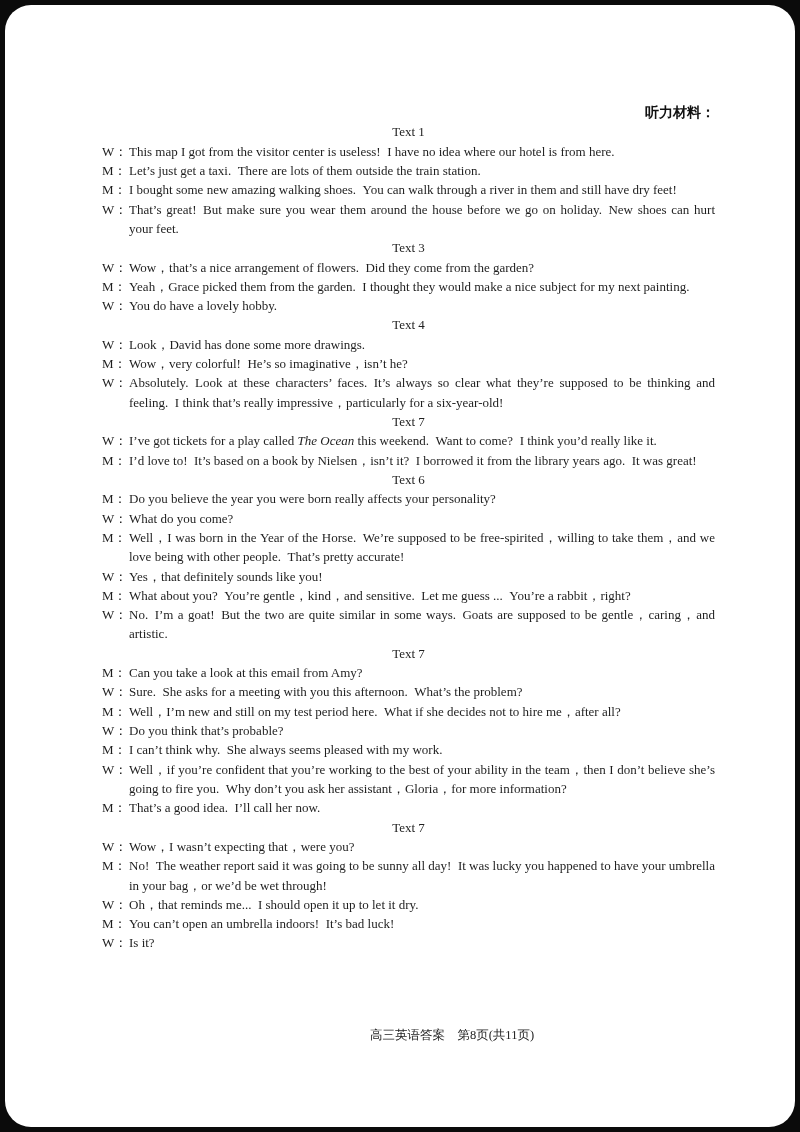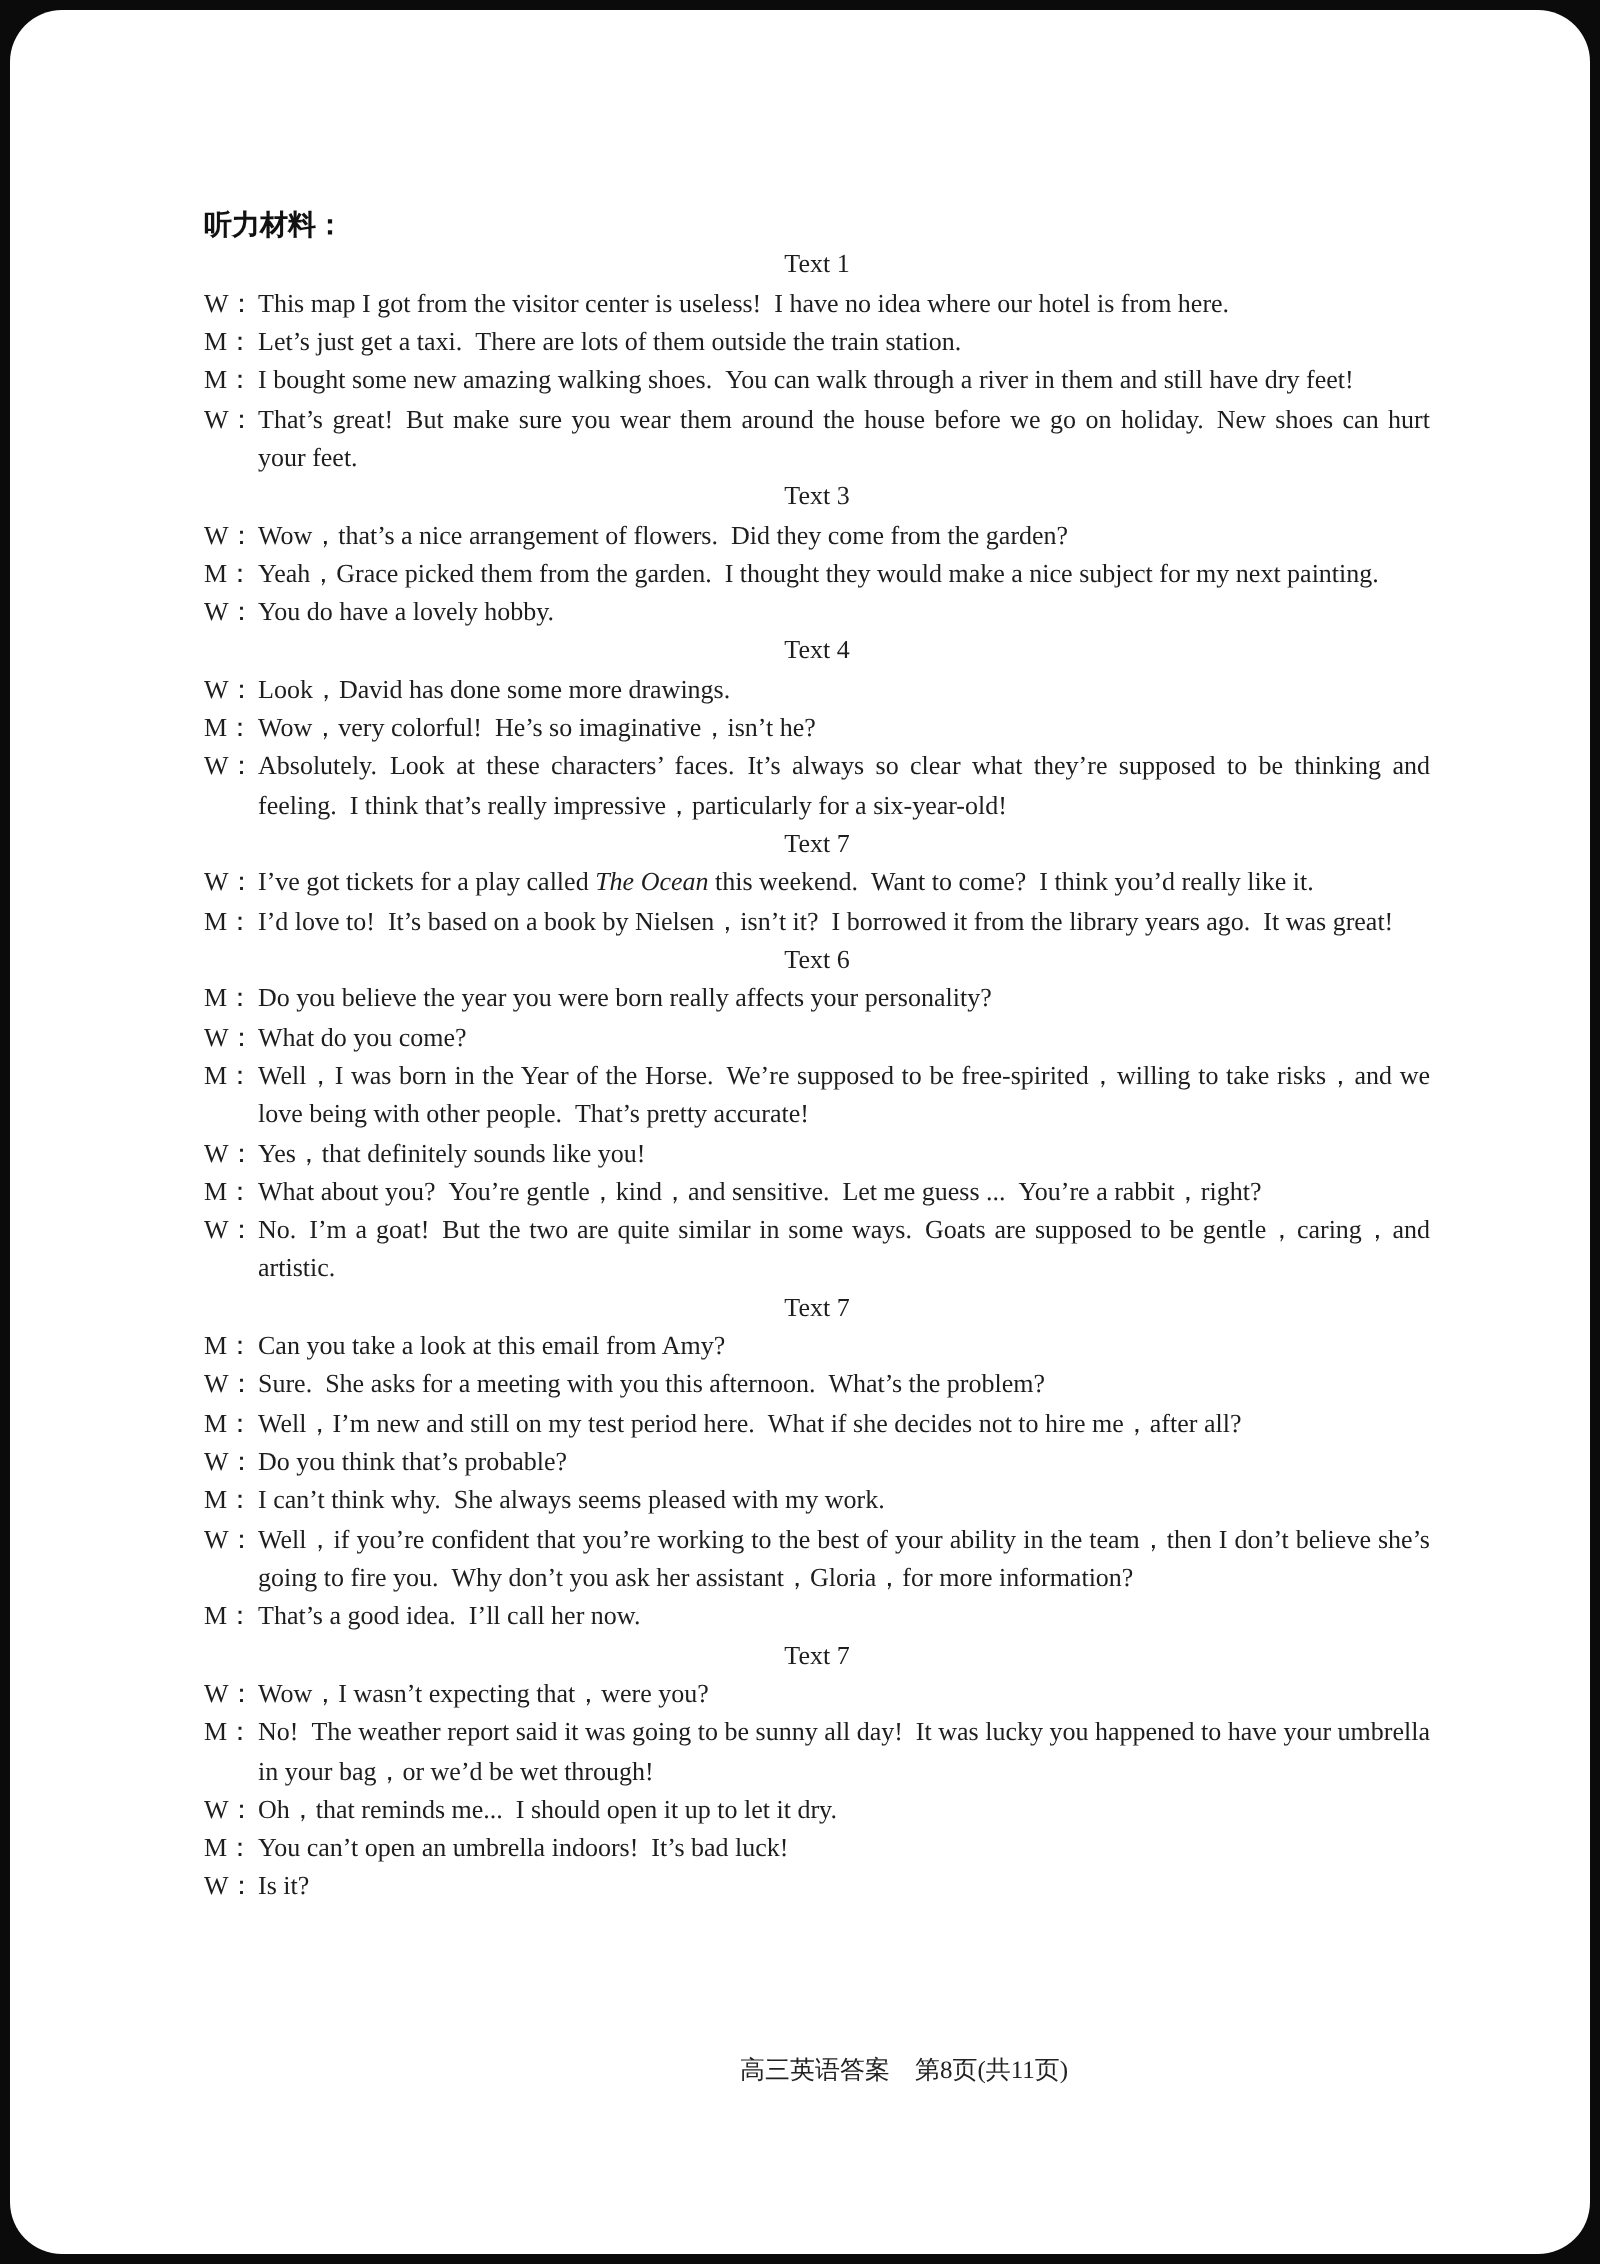"听力材料：" .heading { text-align: none -> right }
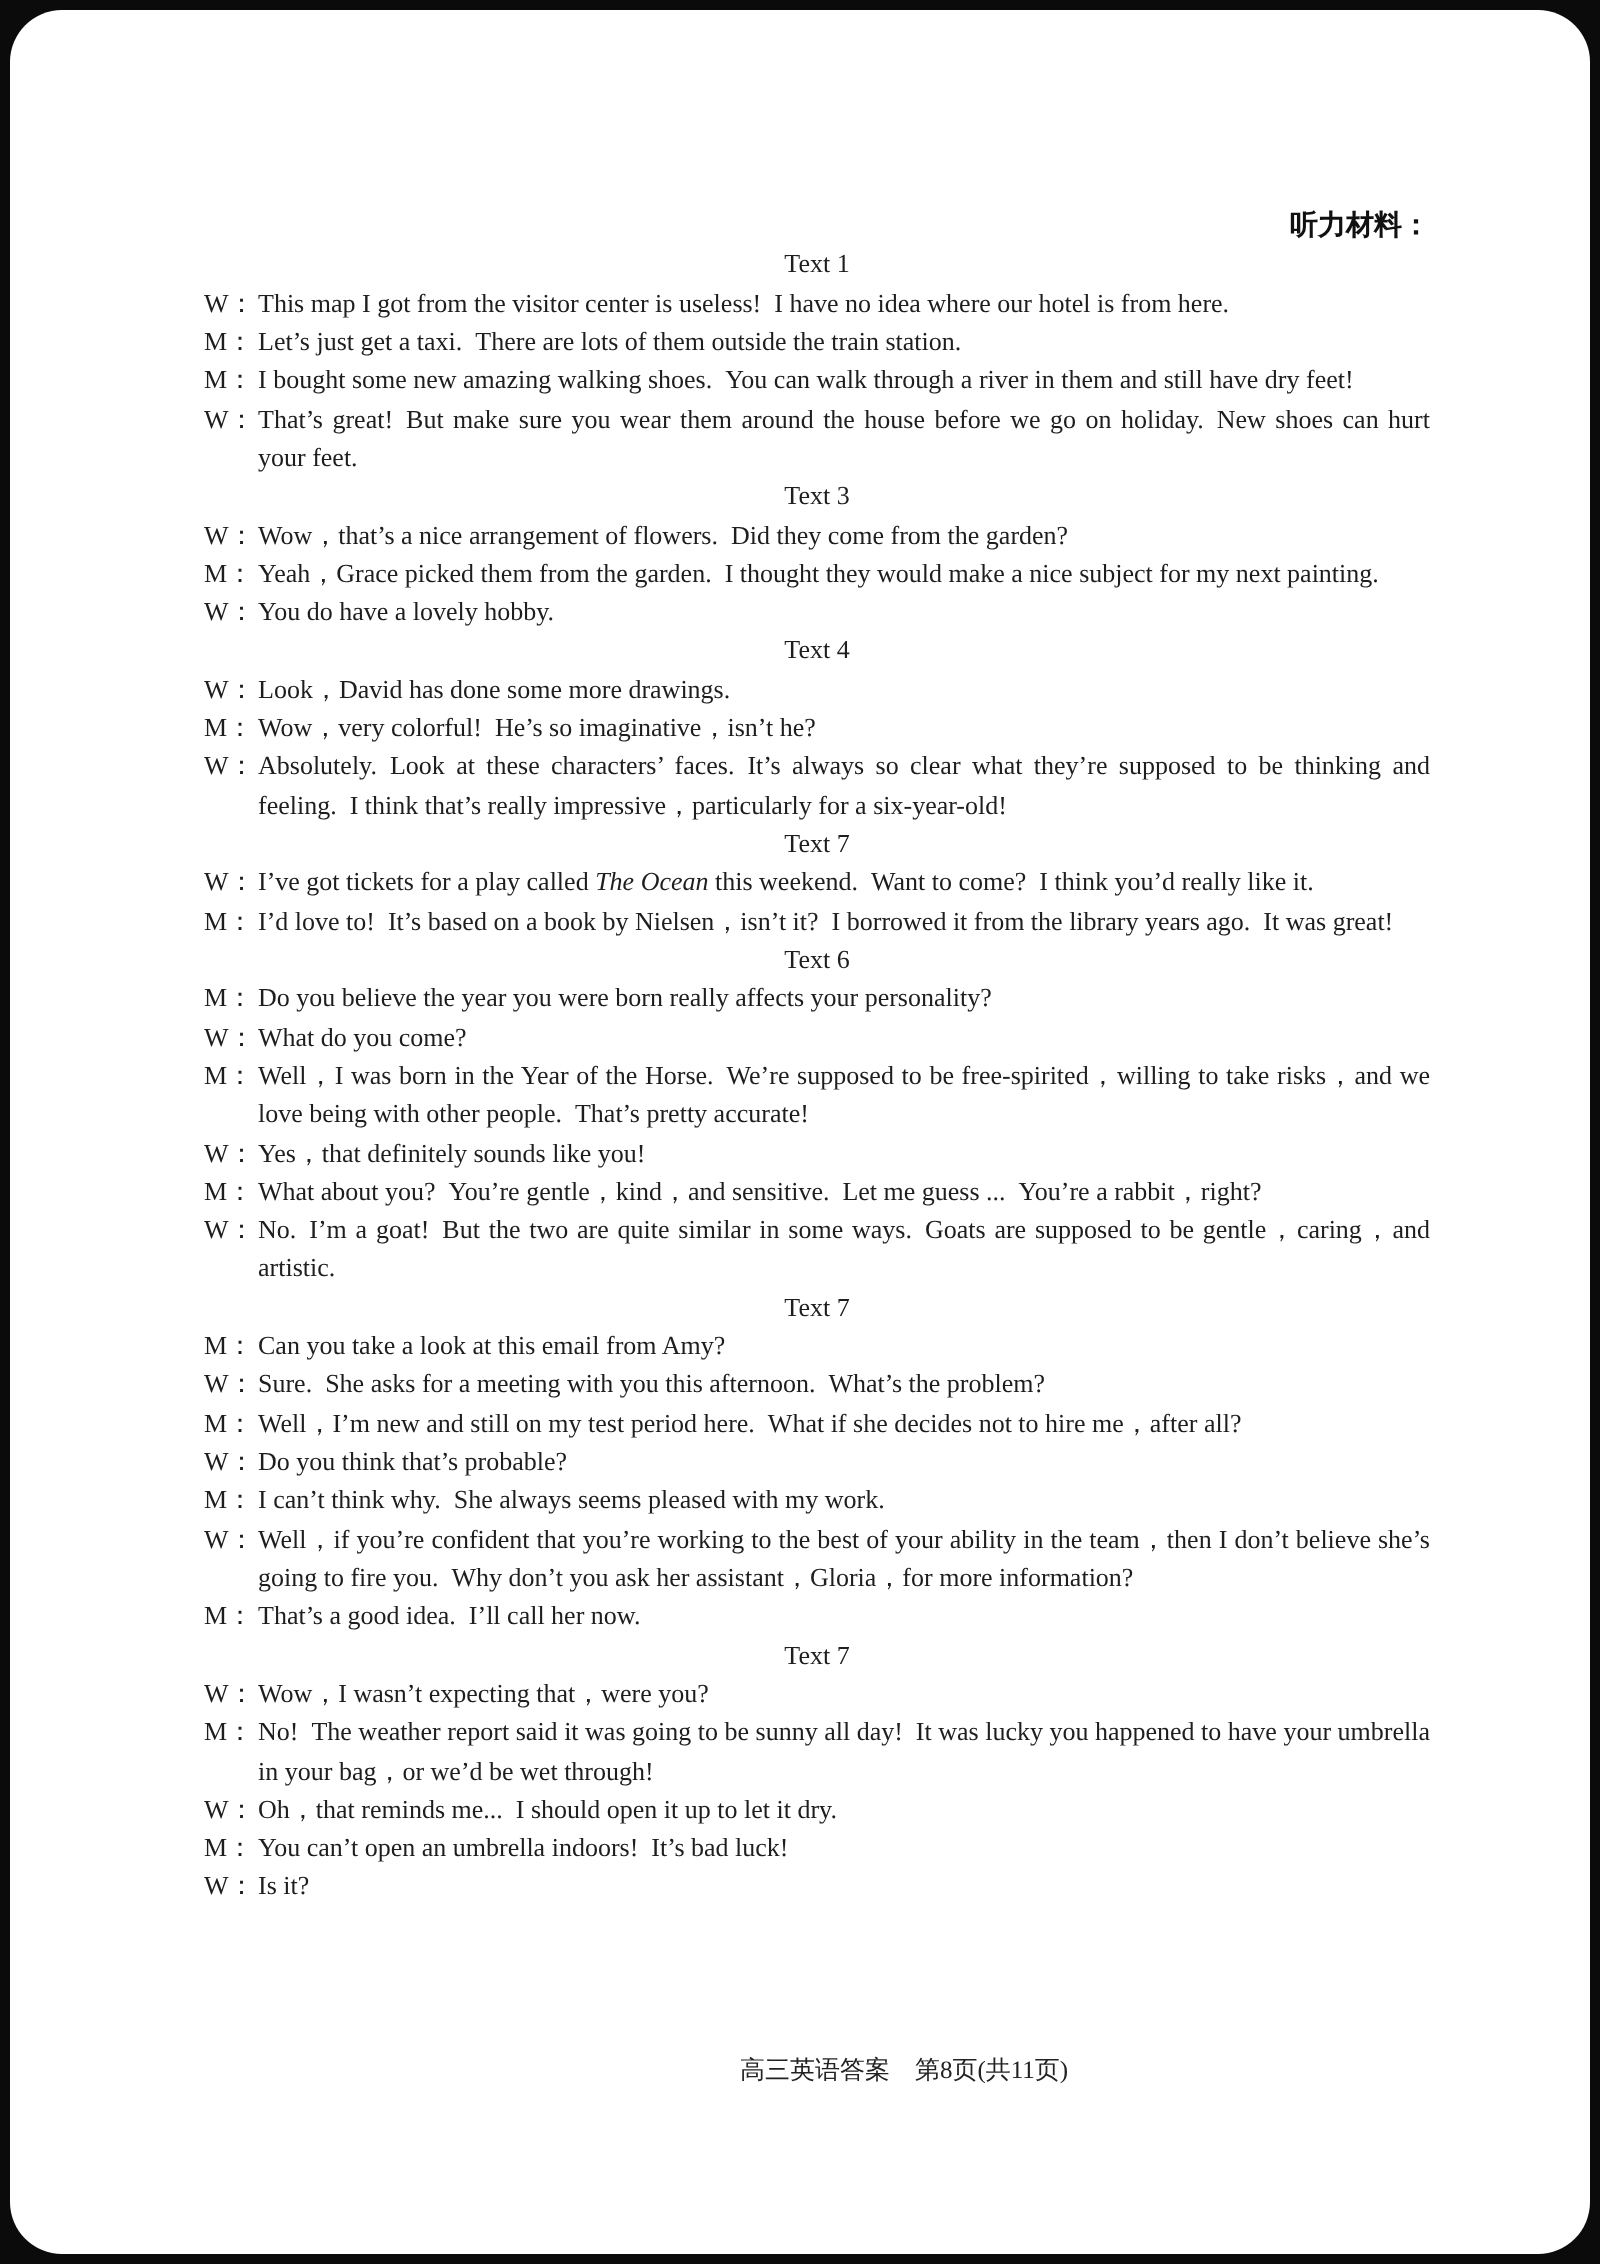"Well，I was born in the" span.dialogue { text: risks -> them }
